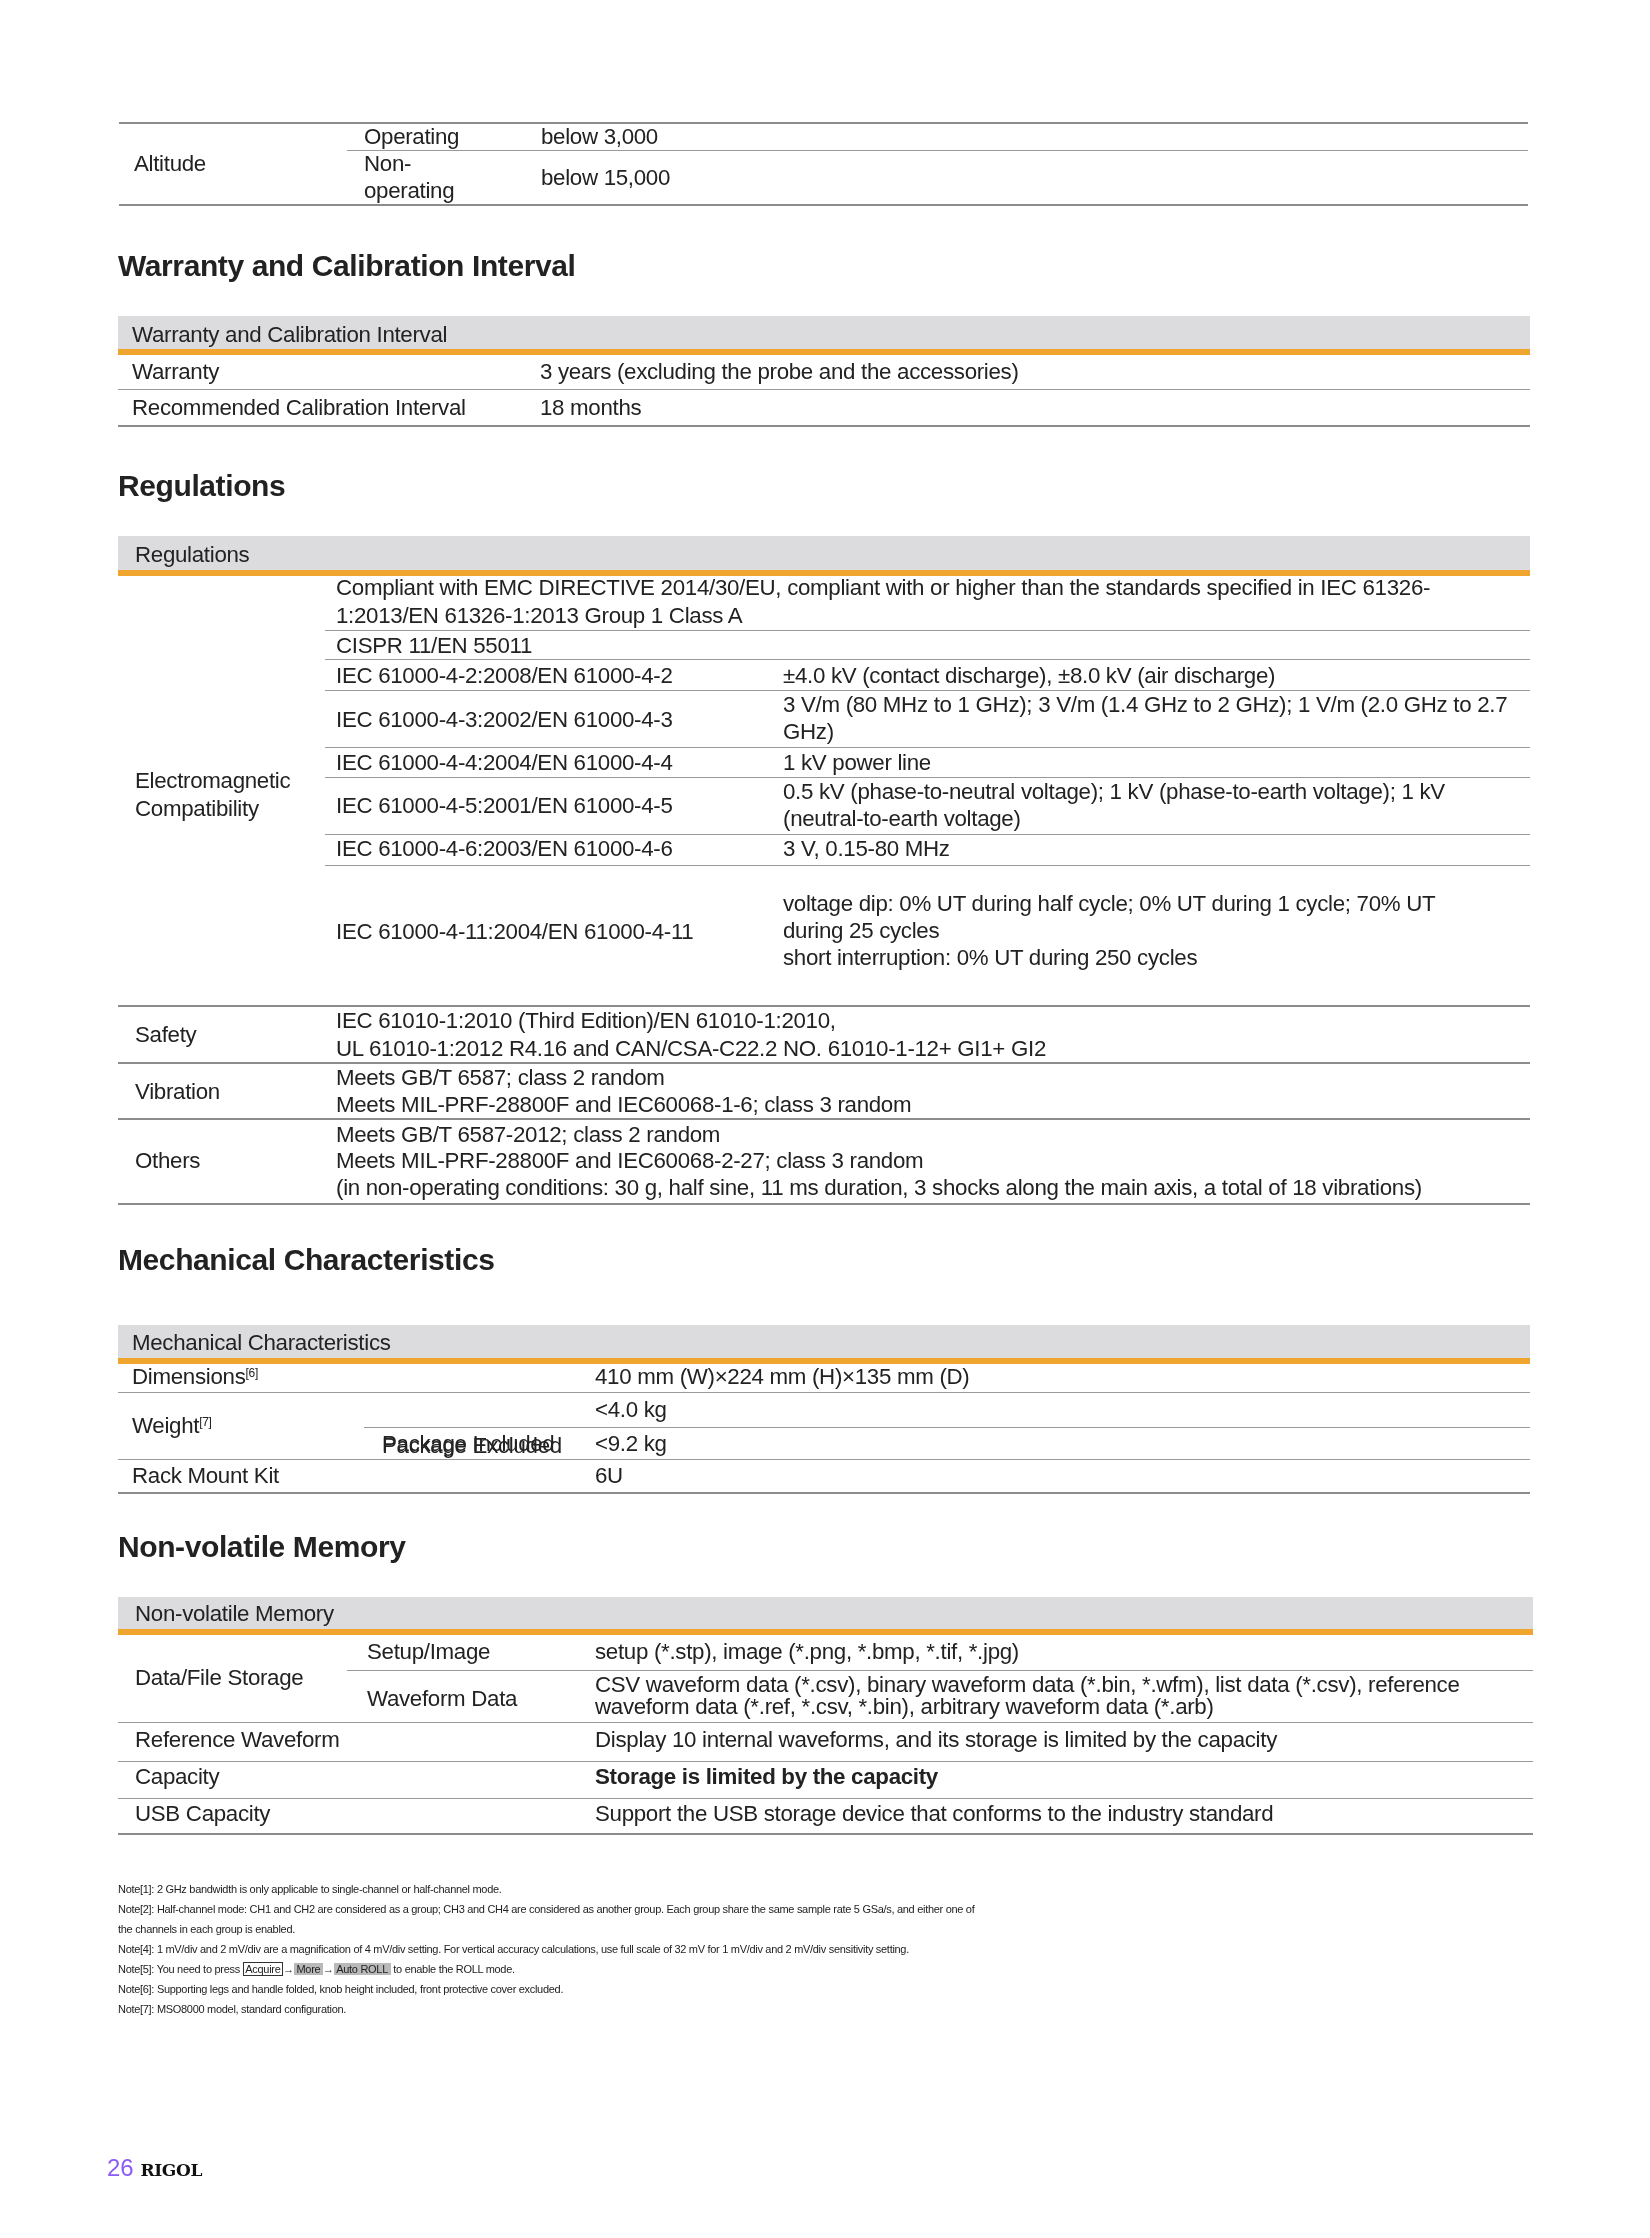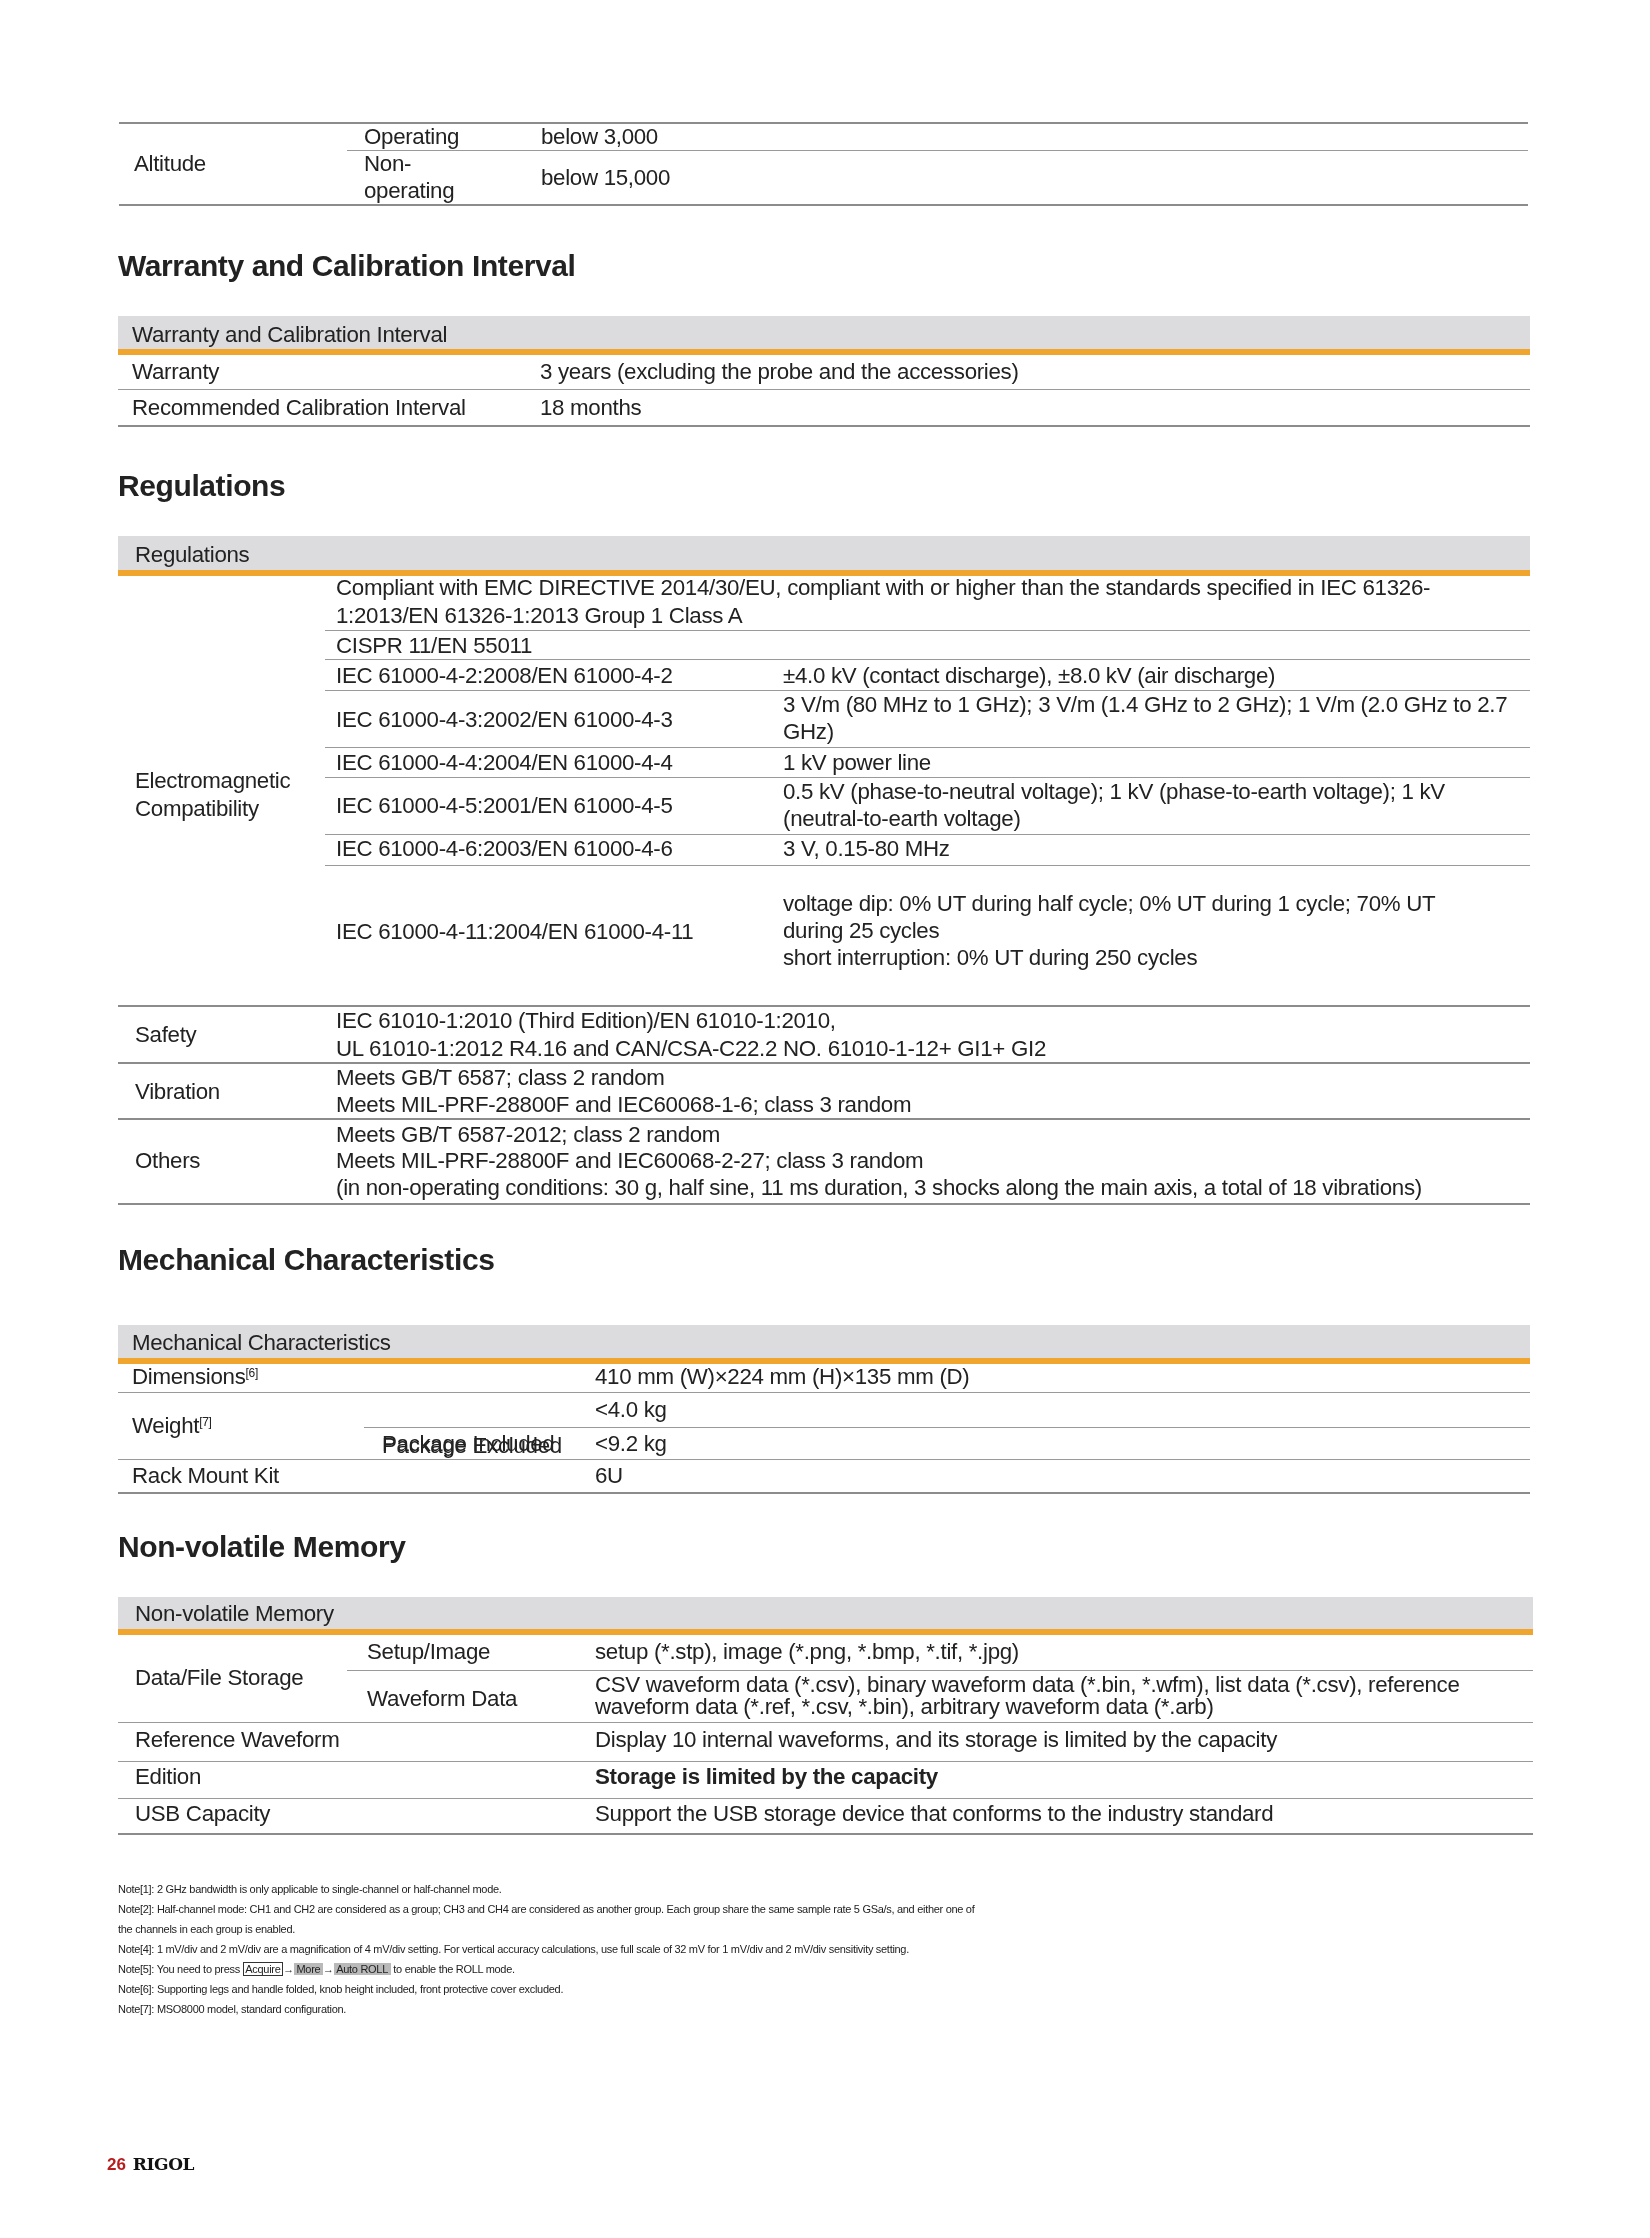"Edition" div.abs { text: Edition -> Capacity }
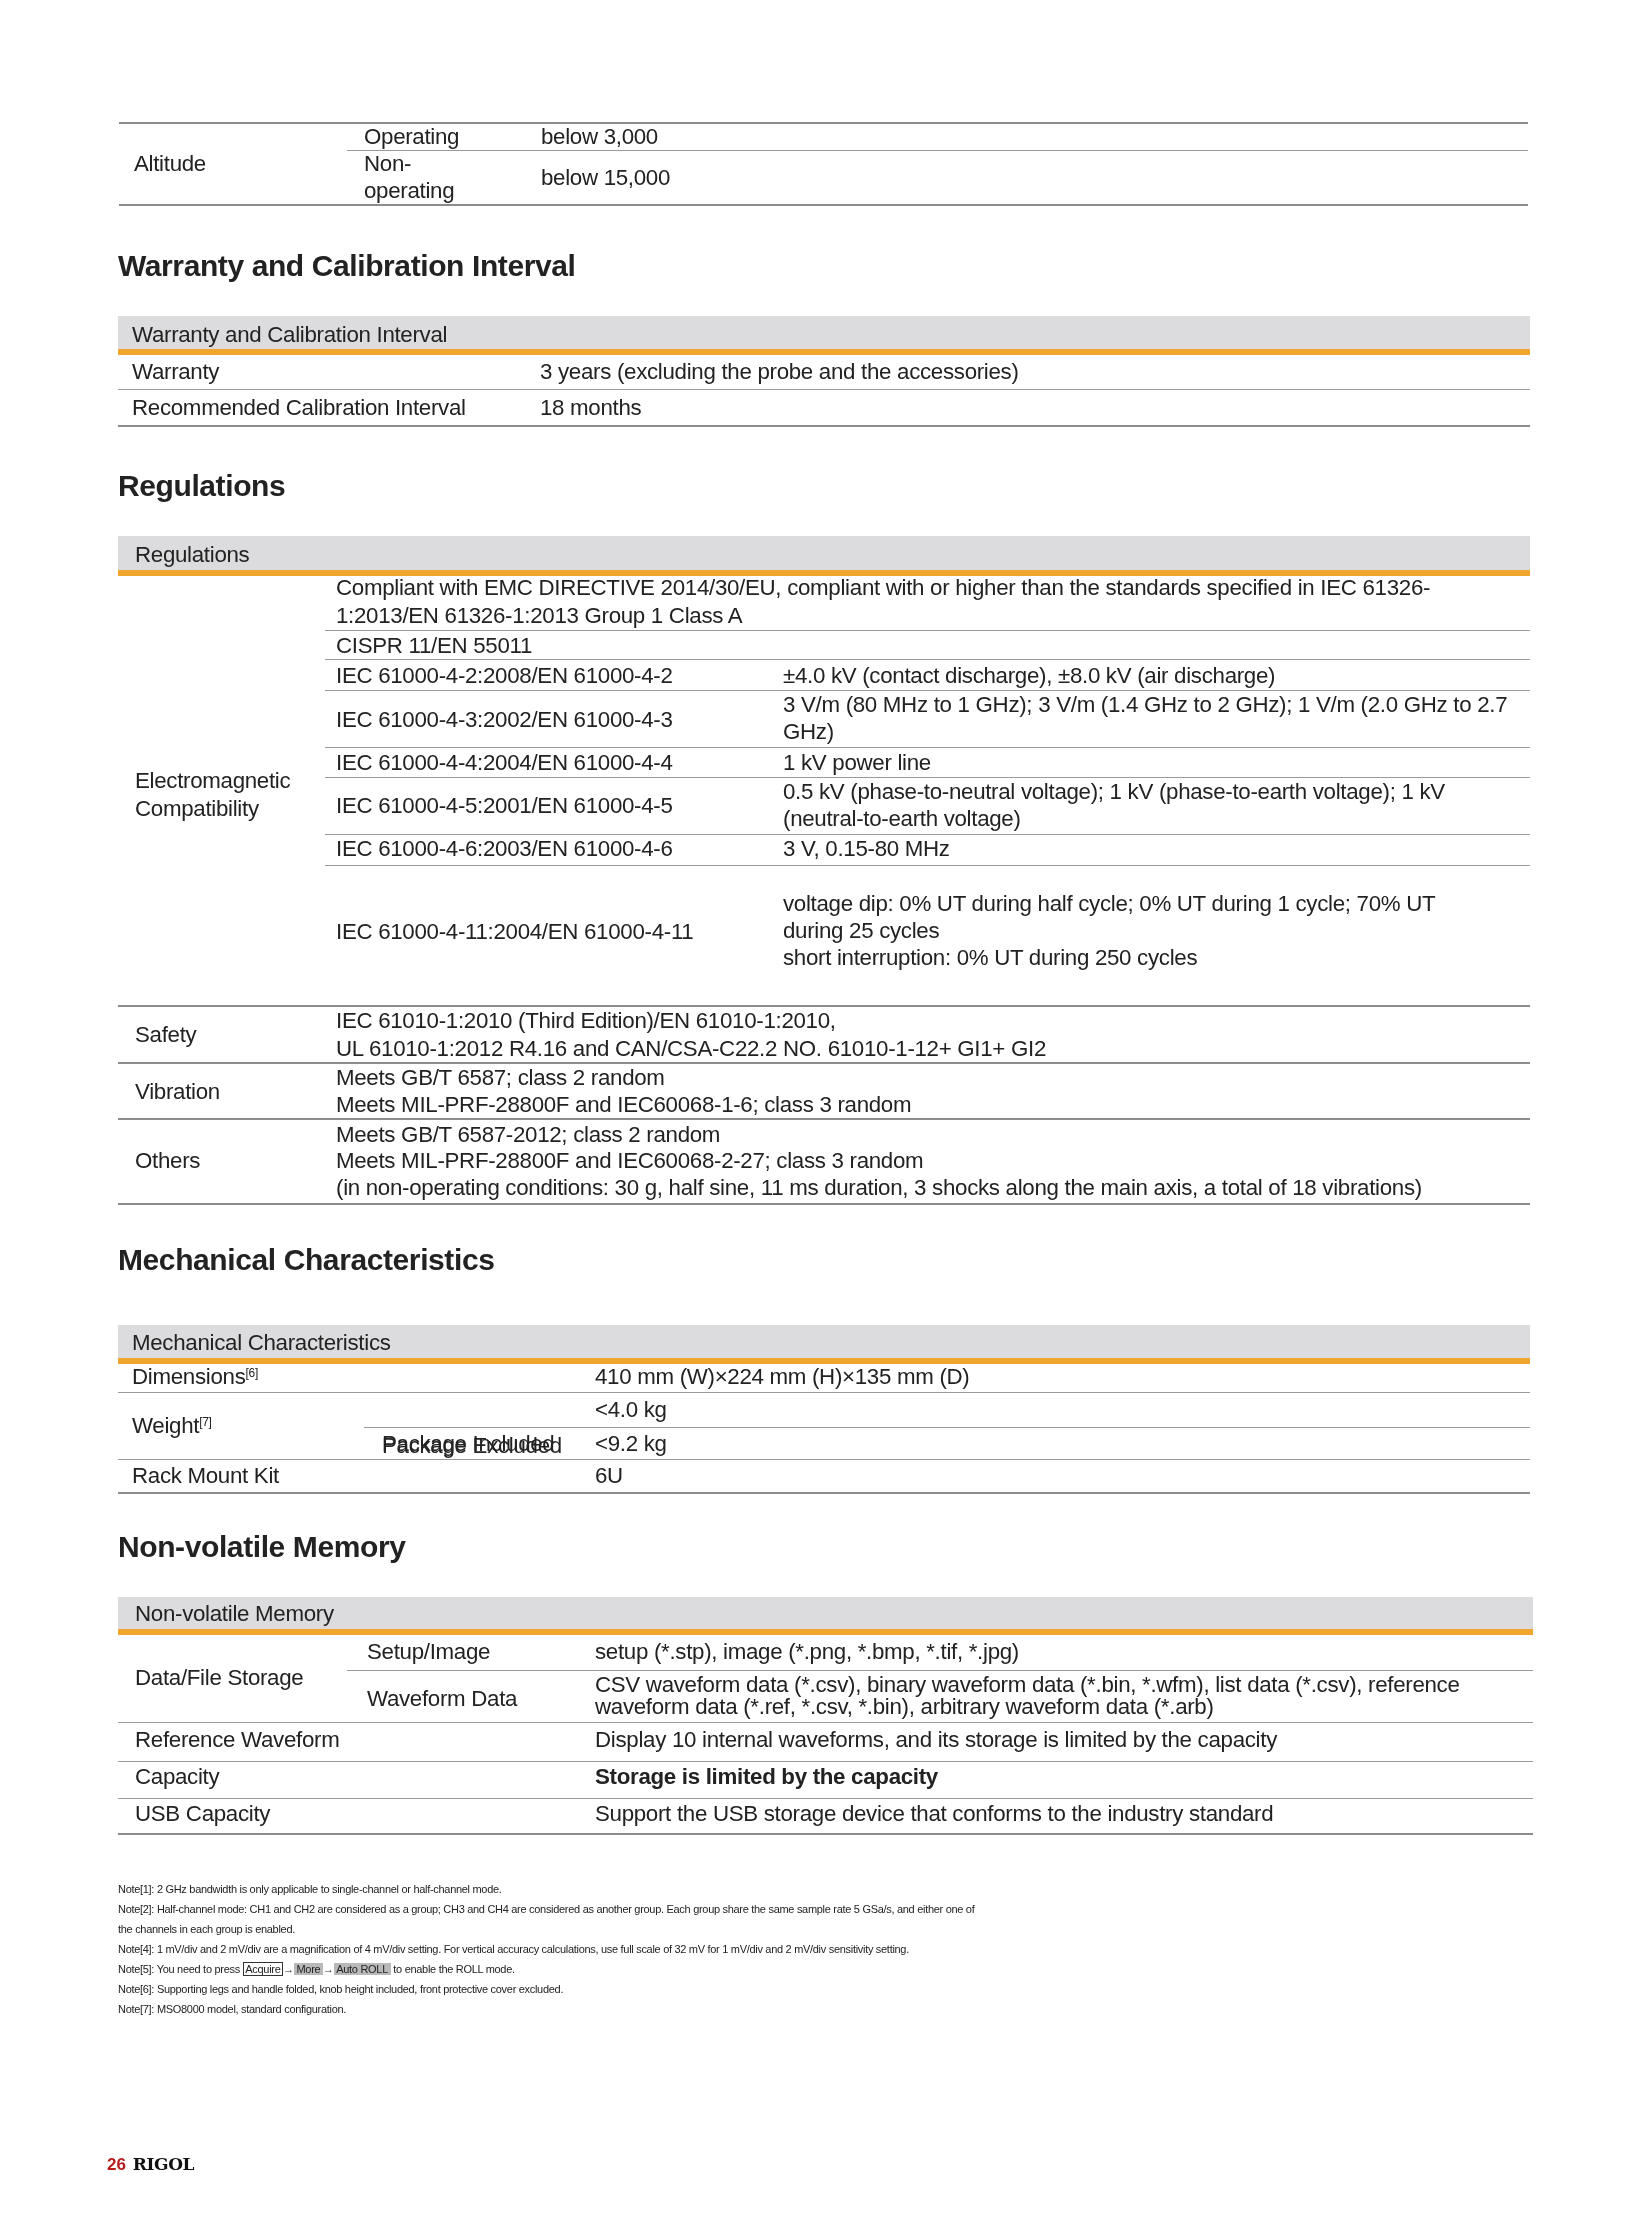"26" .pagenum { color: #b91c1c -> #8b5cf6; font-size: 17px -> 24px; font-weight: 700 -> 400 }
